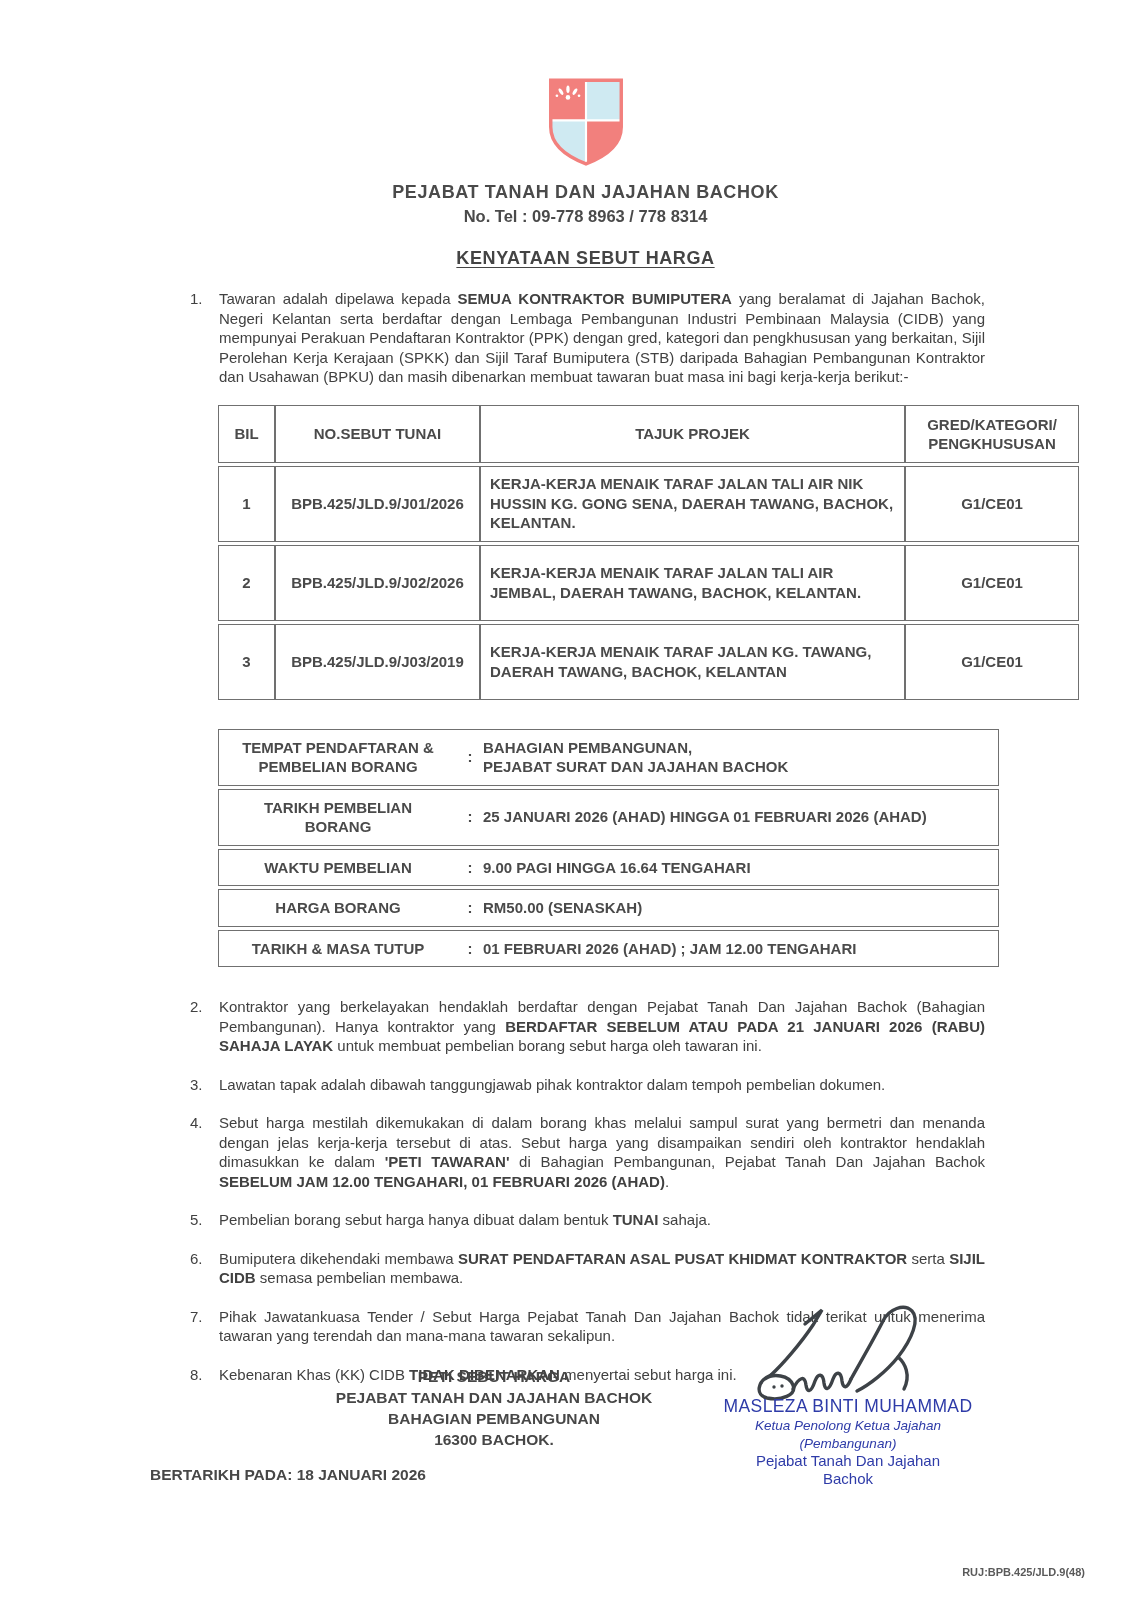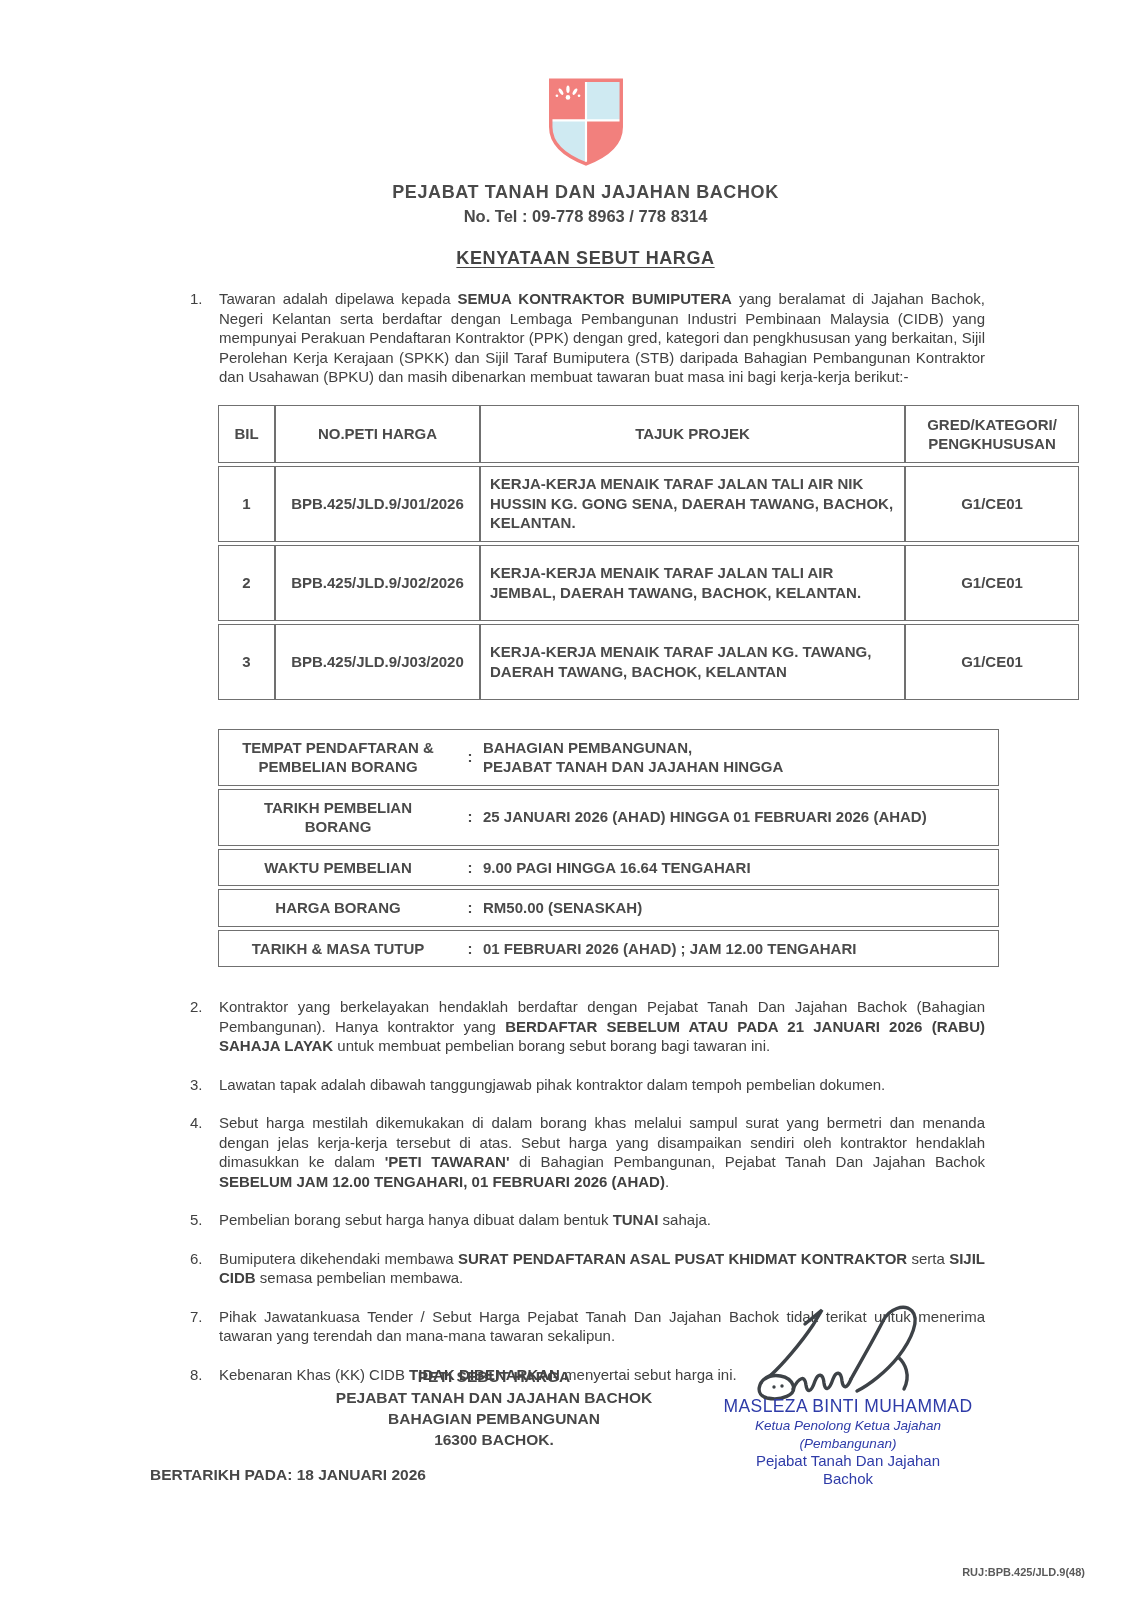"NO.PETI HARGA" td { text: NO.PETI HARGA -> NO.SEBUT TUNAI }
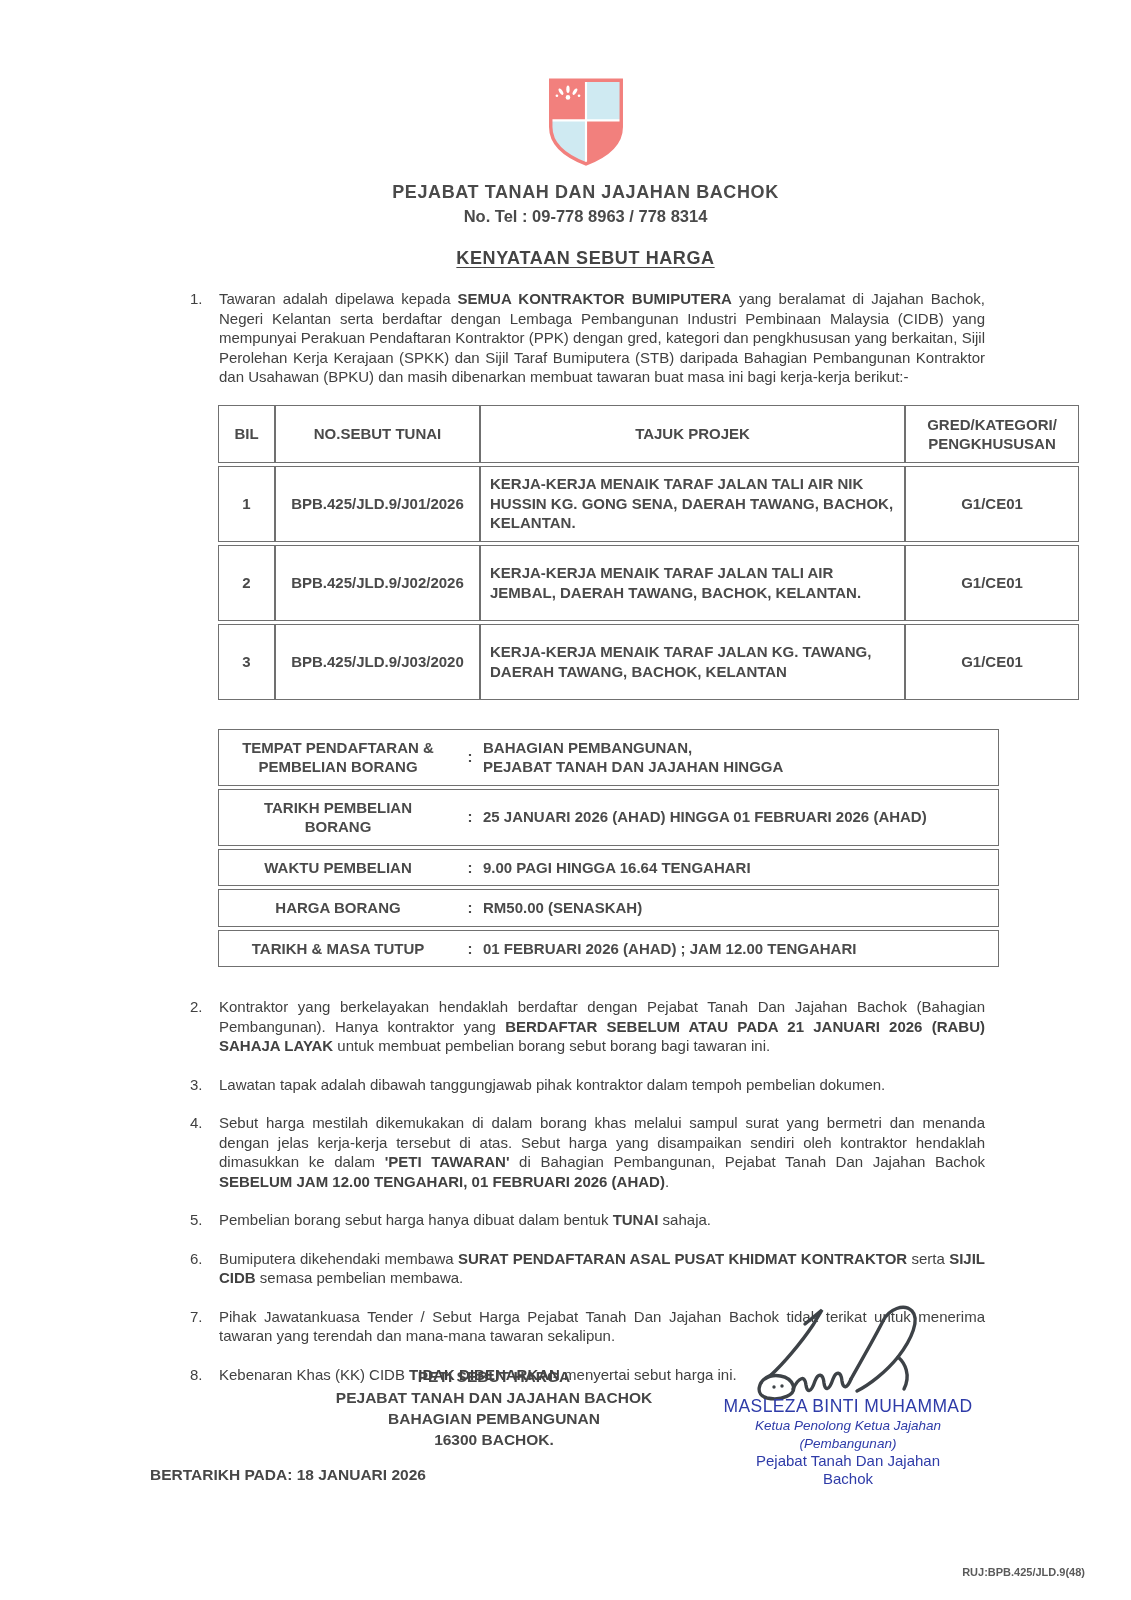"BPB.425/JLD.9/J03/2020" td.c { text: BPB.425/JLD.9/J03/2020 -> BPB.425/JLD.9/J03/2019 }
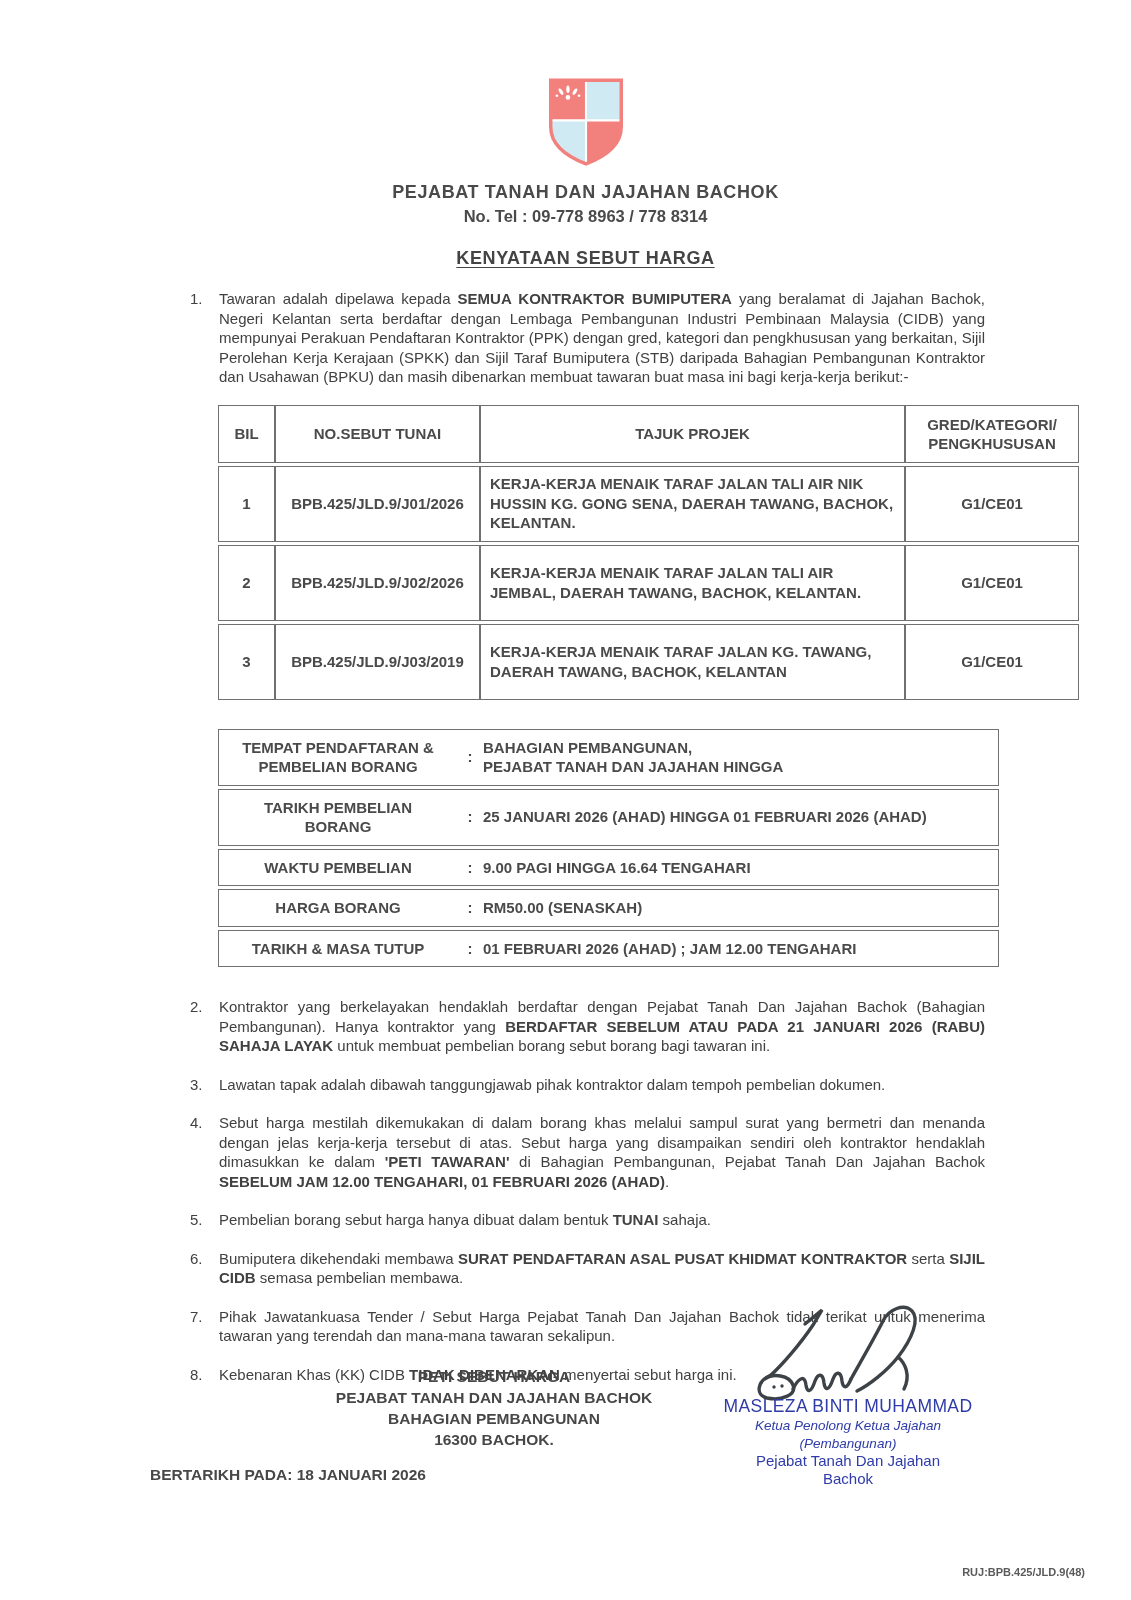"BAHAGIAN PEMBANGUNAN," span.dvalue { text: TANAH DAN JAJAHAN HINGGA -> SURAT DAN JAJAHAN BACHOK }
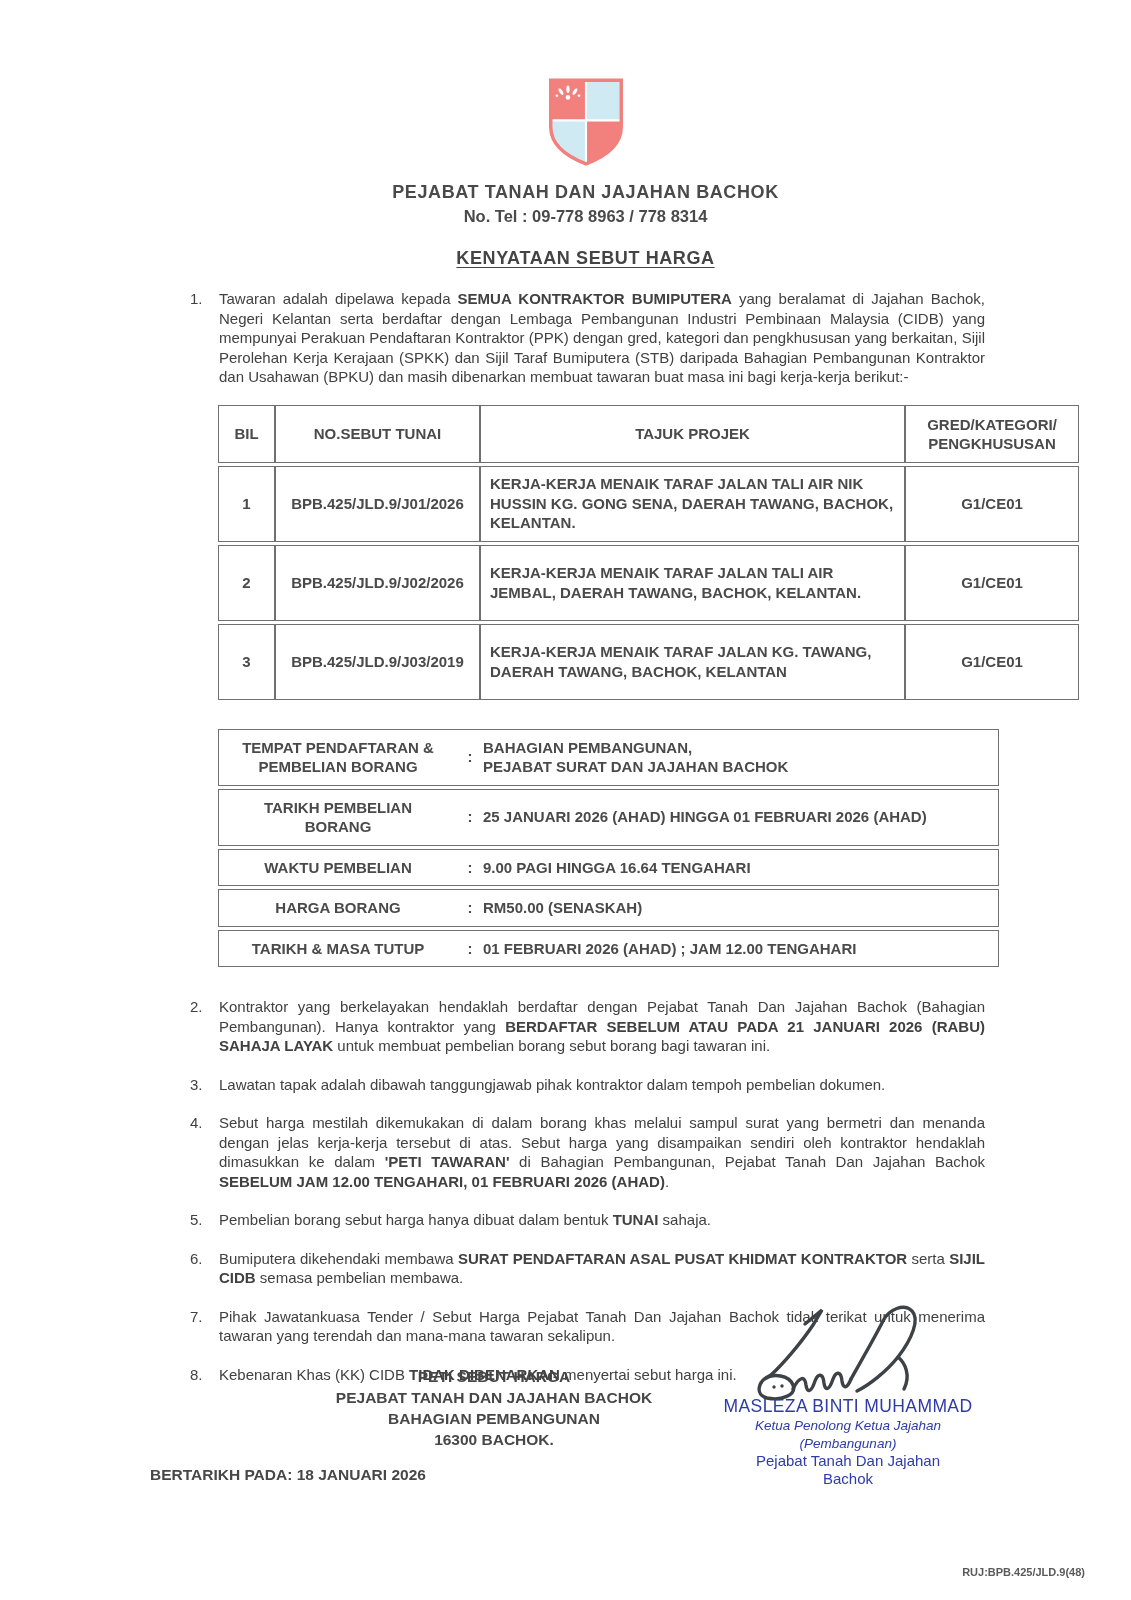"untuk membuat pembelian borang sebut" span { text: borang bagi -> harga oleh }
